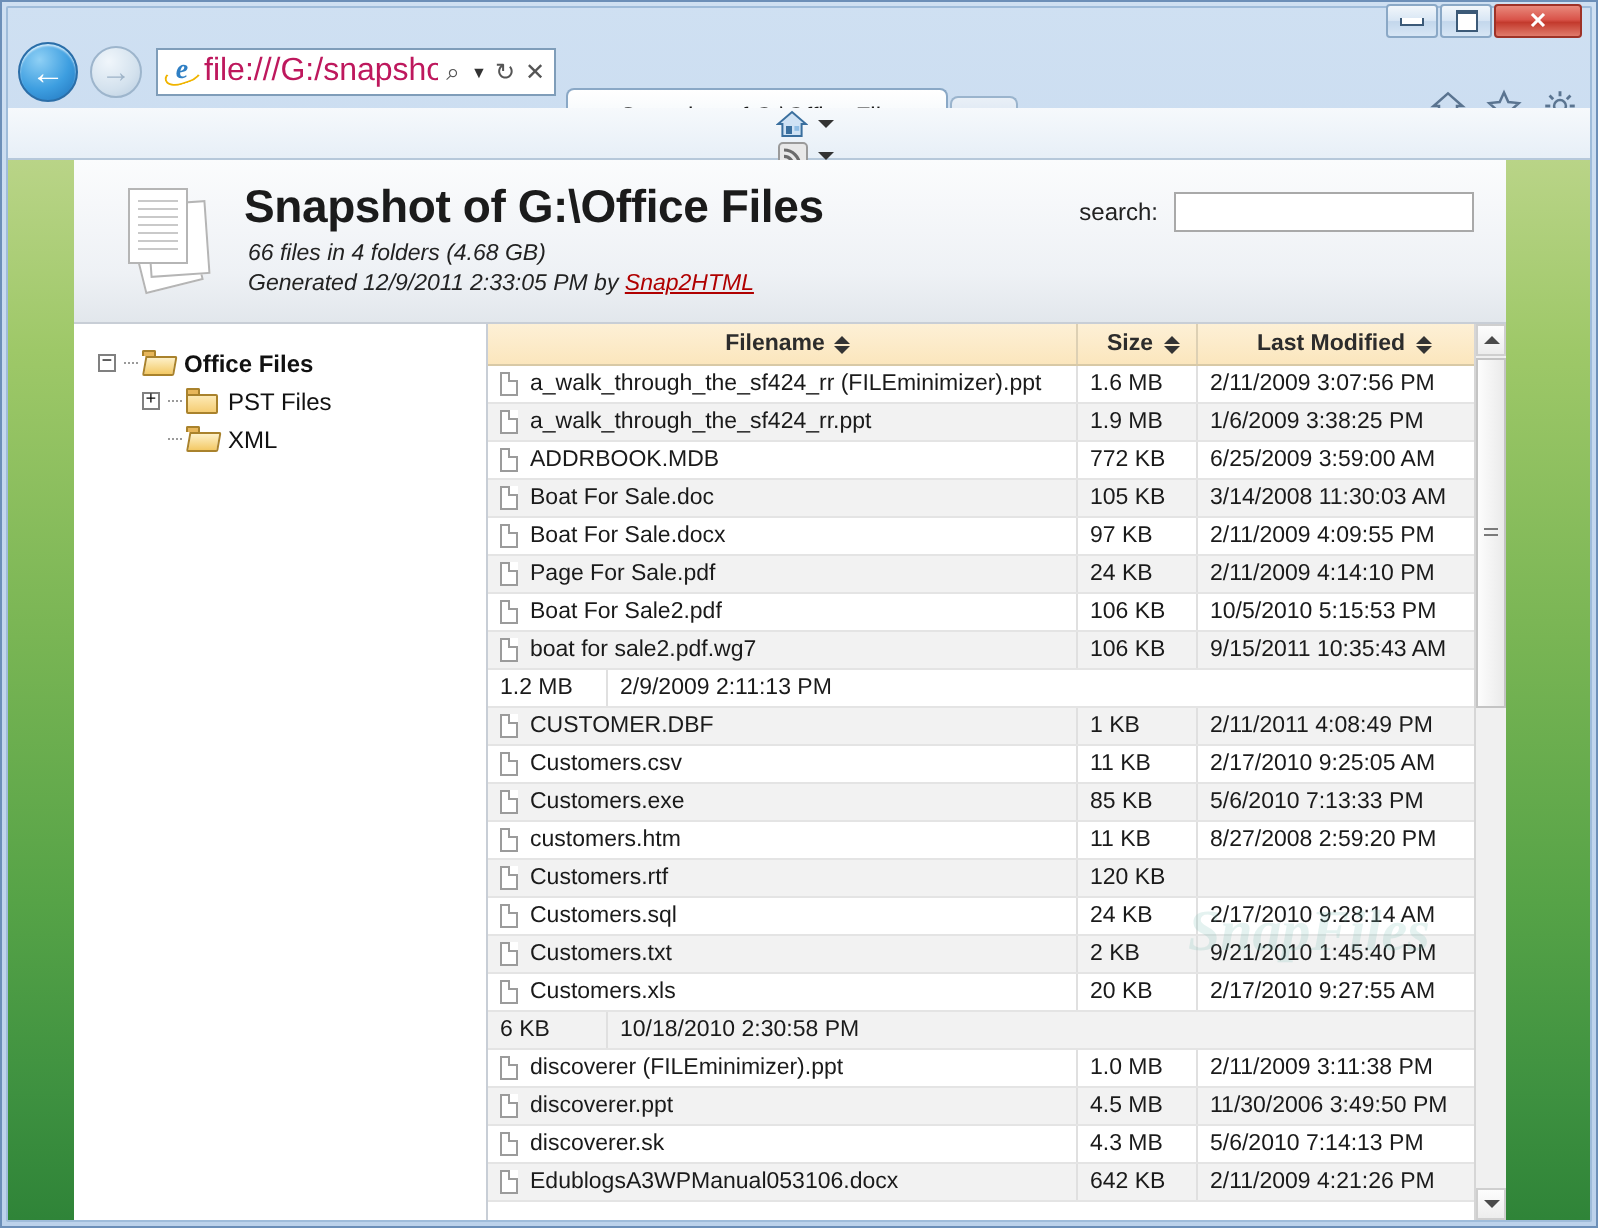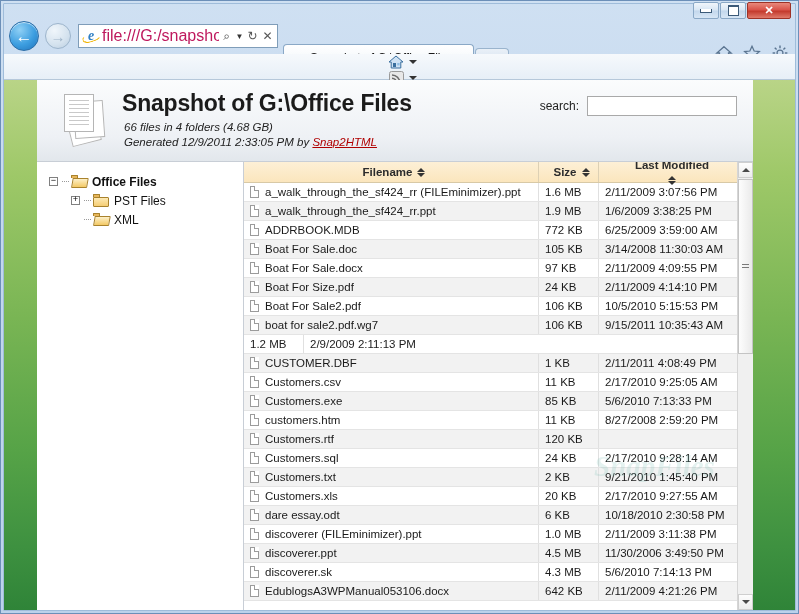"Last Modified" .th.c-date { flex-direction: column -> none }
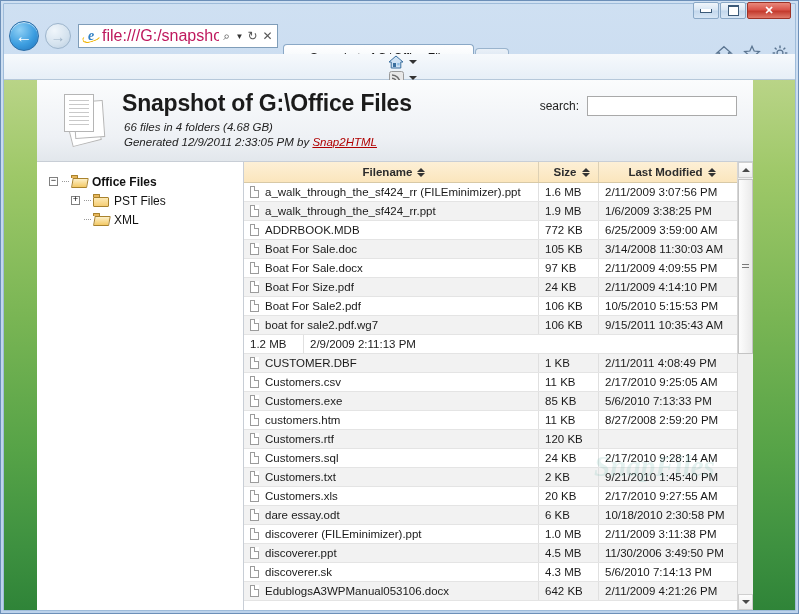"Boat For Size.pdf" span { text: Boat For Size.pdf -> Page For Sale.pdf }
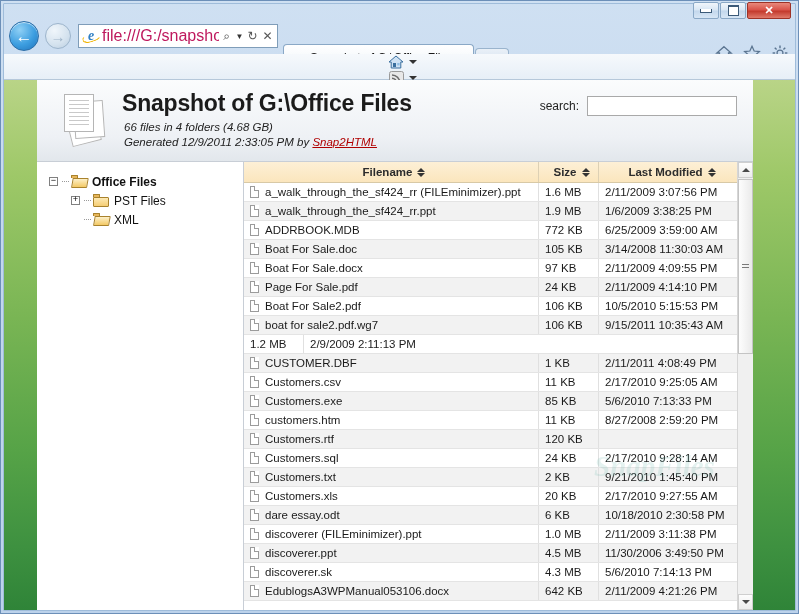"dare essay.odt" div.cell { html: <div> <span></span> <span>dare essay.odt</span> </div> -> none }
